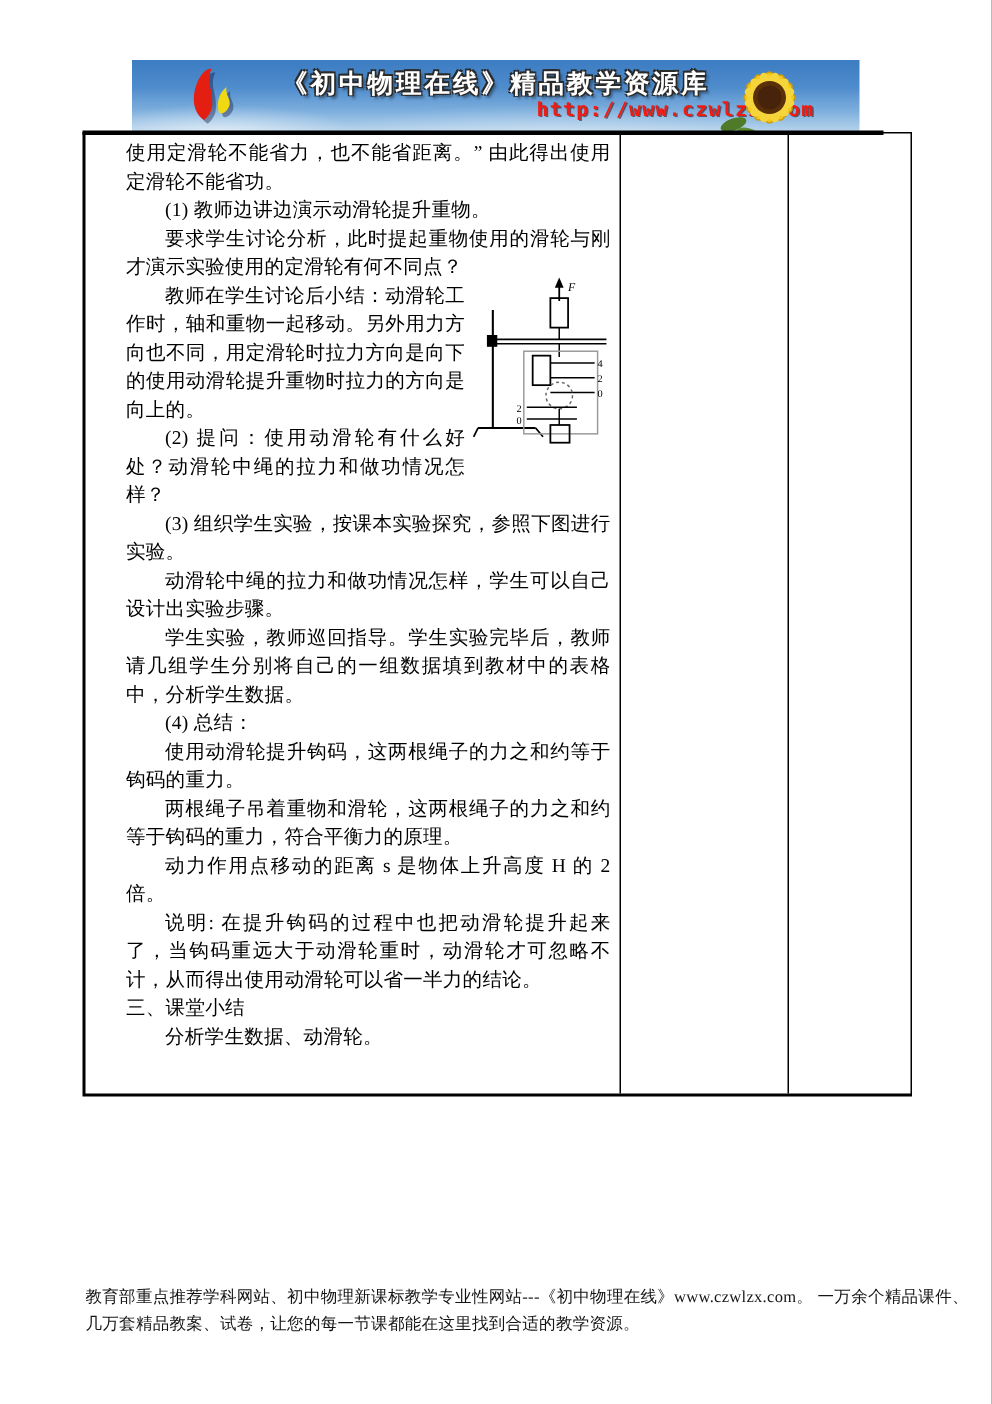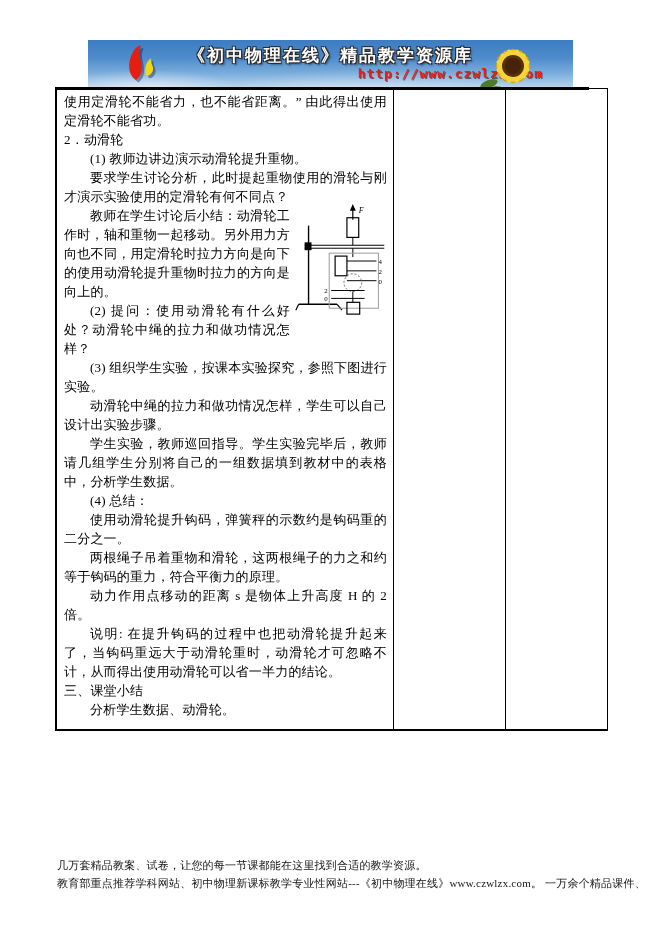"使用定滑轮不能省力，也不能省距离。” 由此得出使用定滑轮不能省功。" .doc-text { margin-left: none -> 20px }
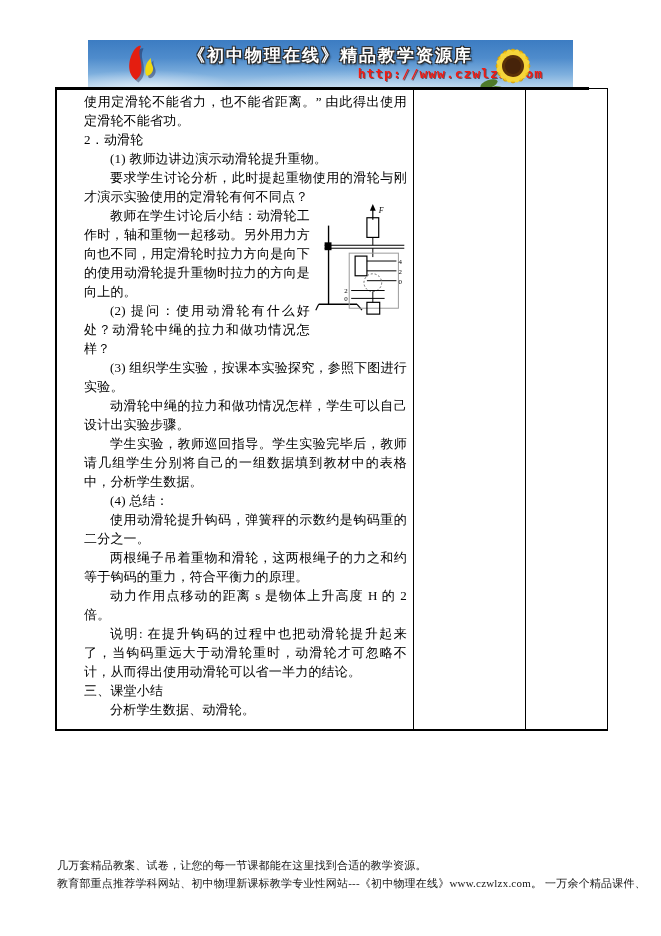"2．动滑轮" p.noindent { html: <p>2．动滑轮</p> -> none }
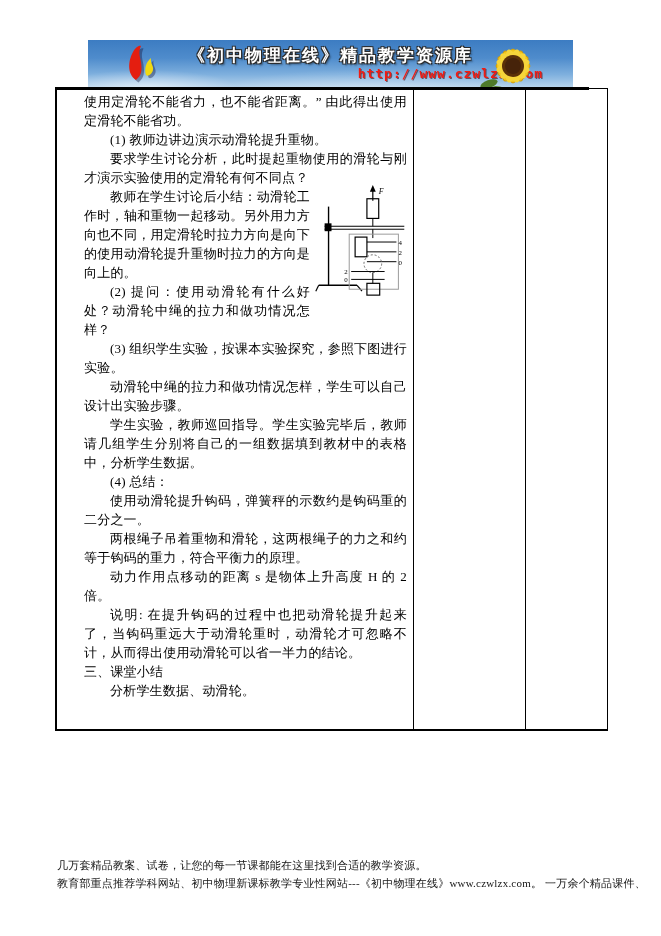"使用动滑轮提升钩码，弹簧秤的示数约是钩码重的二分之一。" p { text: 弹簧秤的示数约是钩码重的二分之一 -> 这两根绳子的力之和约等于钩码的重力 }
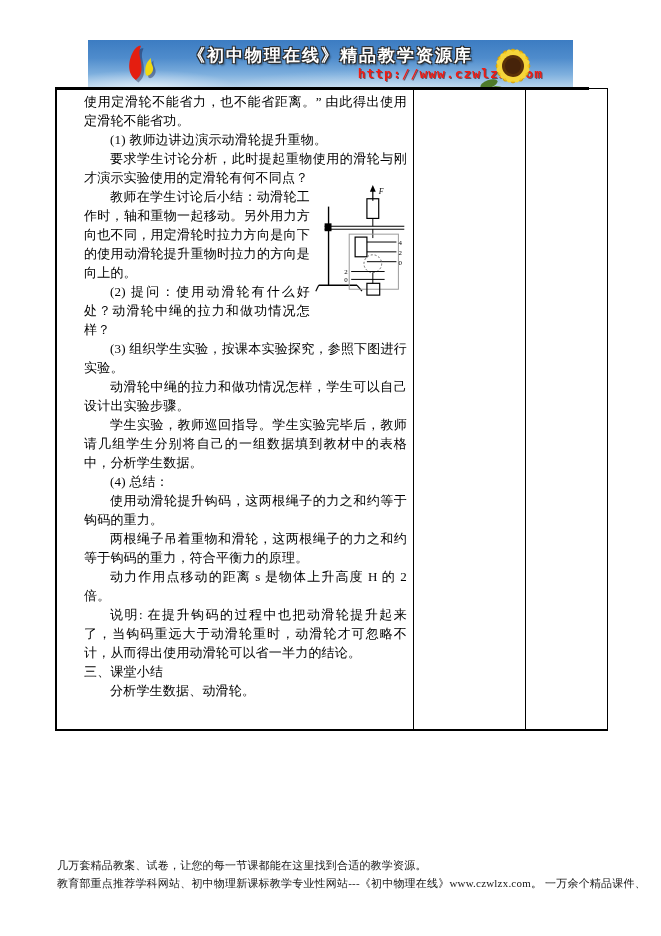"几万套精品教案、试卷，让您的每一节课都能在这里找到合适的教学资源。" div.fl { order: before "教育部重点推荐学科网站、初中物理新课标教学专业性网站---《初中物理在线》www" -> after "教育部重点推荐学科网站、初中物理新课标教学专业性网站---《初中物理在线》www" }
